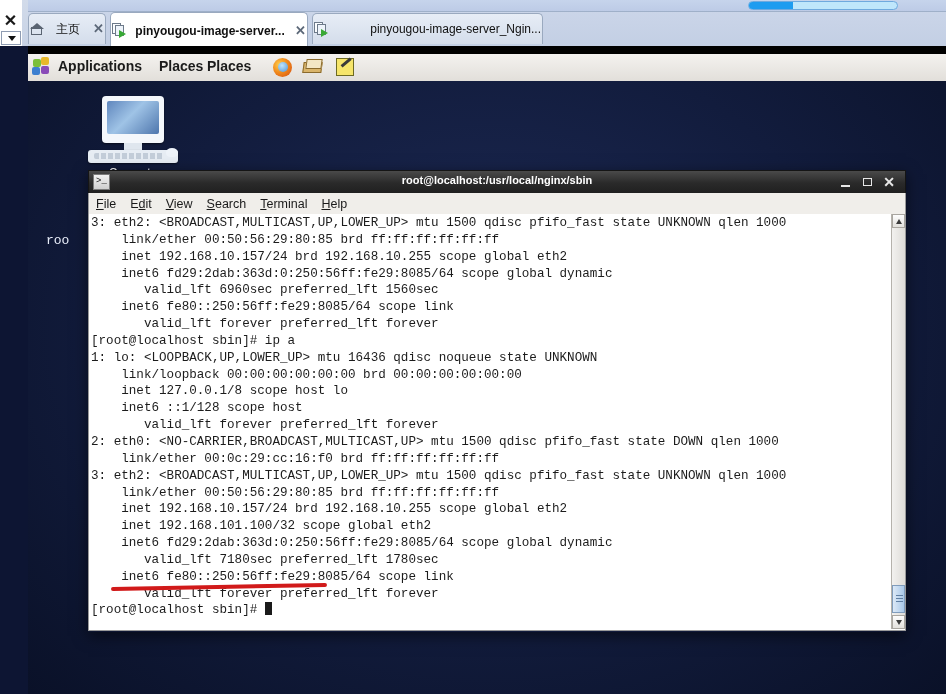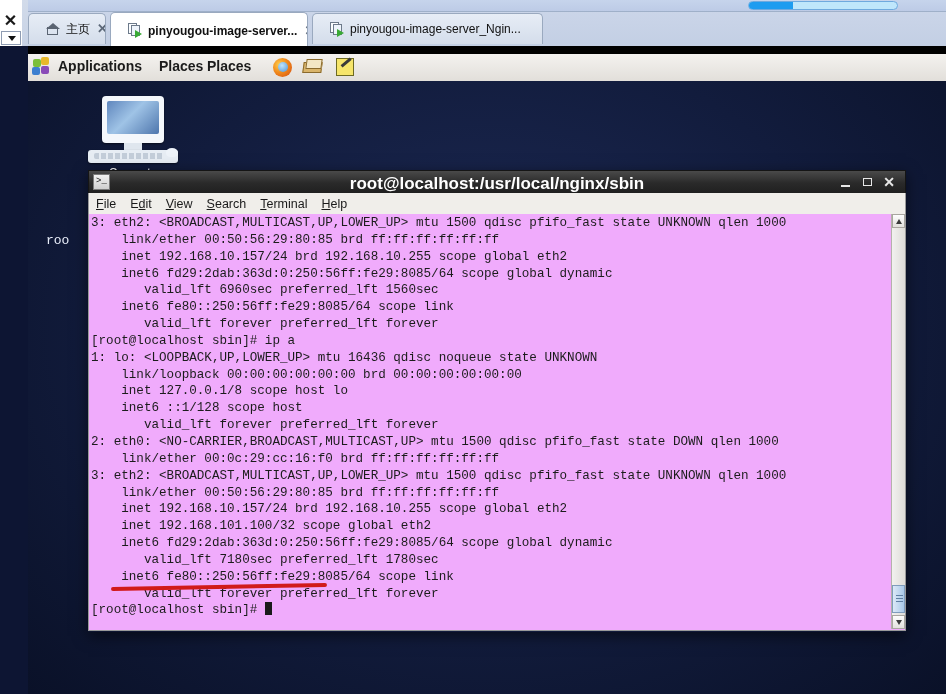"主页" .tab { justify-content: none -> space-between; padding: 0 17px -> 0 1px }
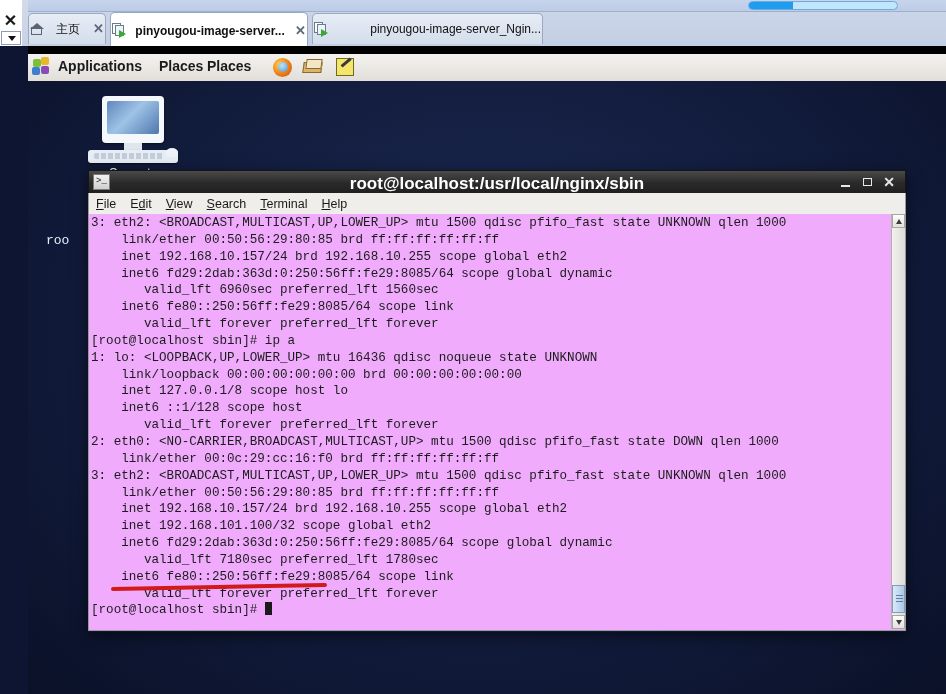"root@localhost:/usr/local/nginx/sbin" #term-title .ttxt { font-size: 17px -> 11px }
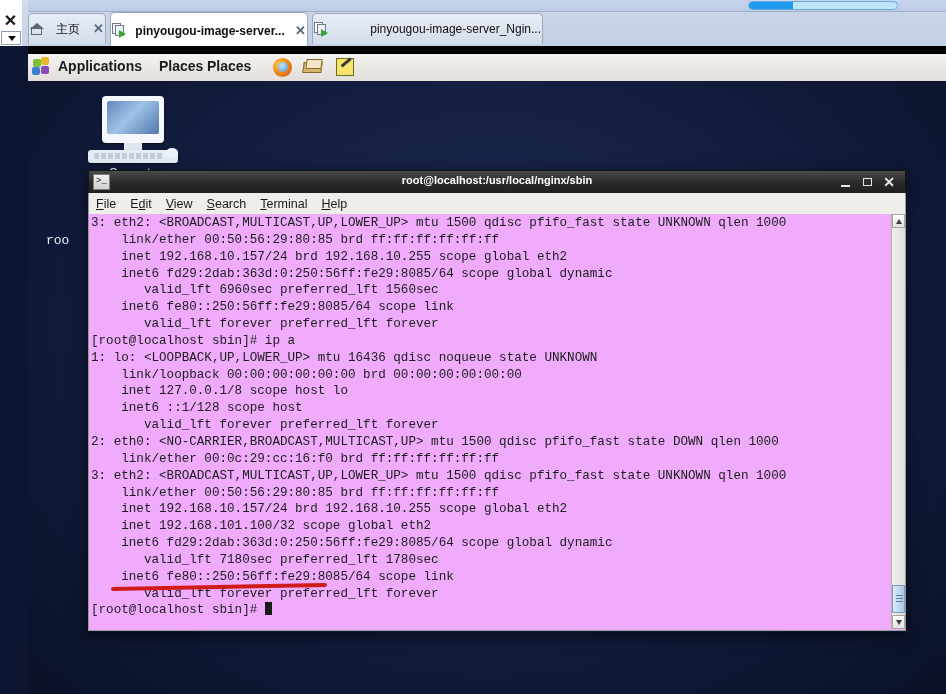"3: eth2:" #term-body { background: #f0abfc -> #ffffff }
